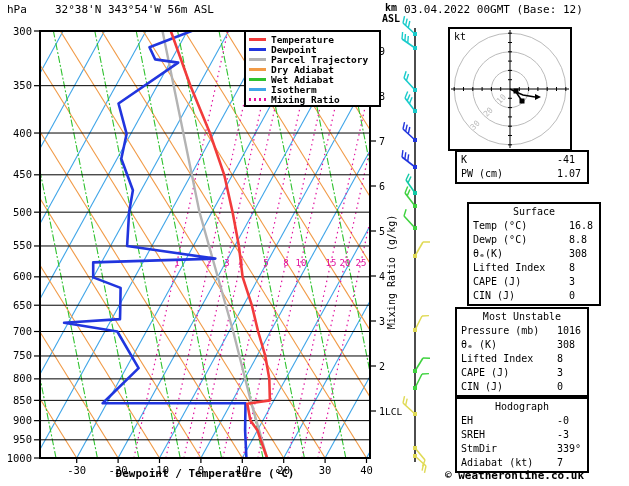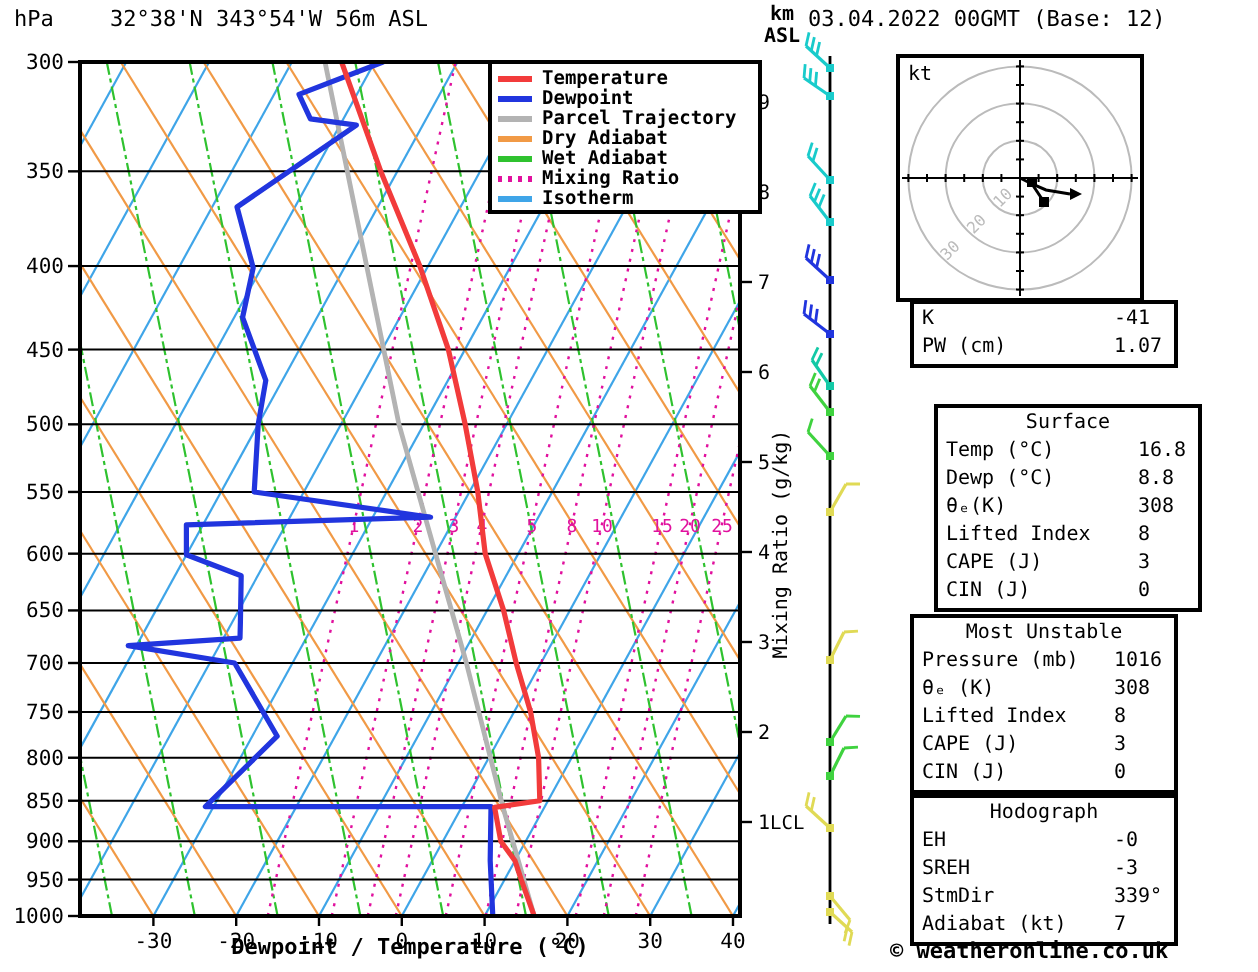"Mixing Ratio" div.lg-row { order: before "Isotherm" -> after "Isotherm" }
